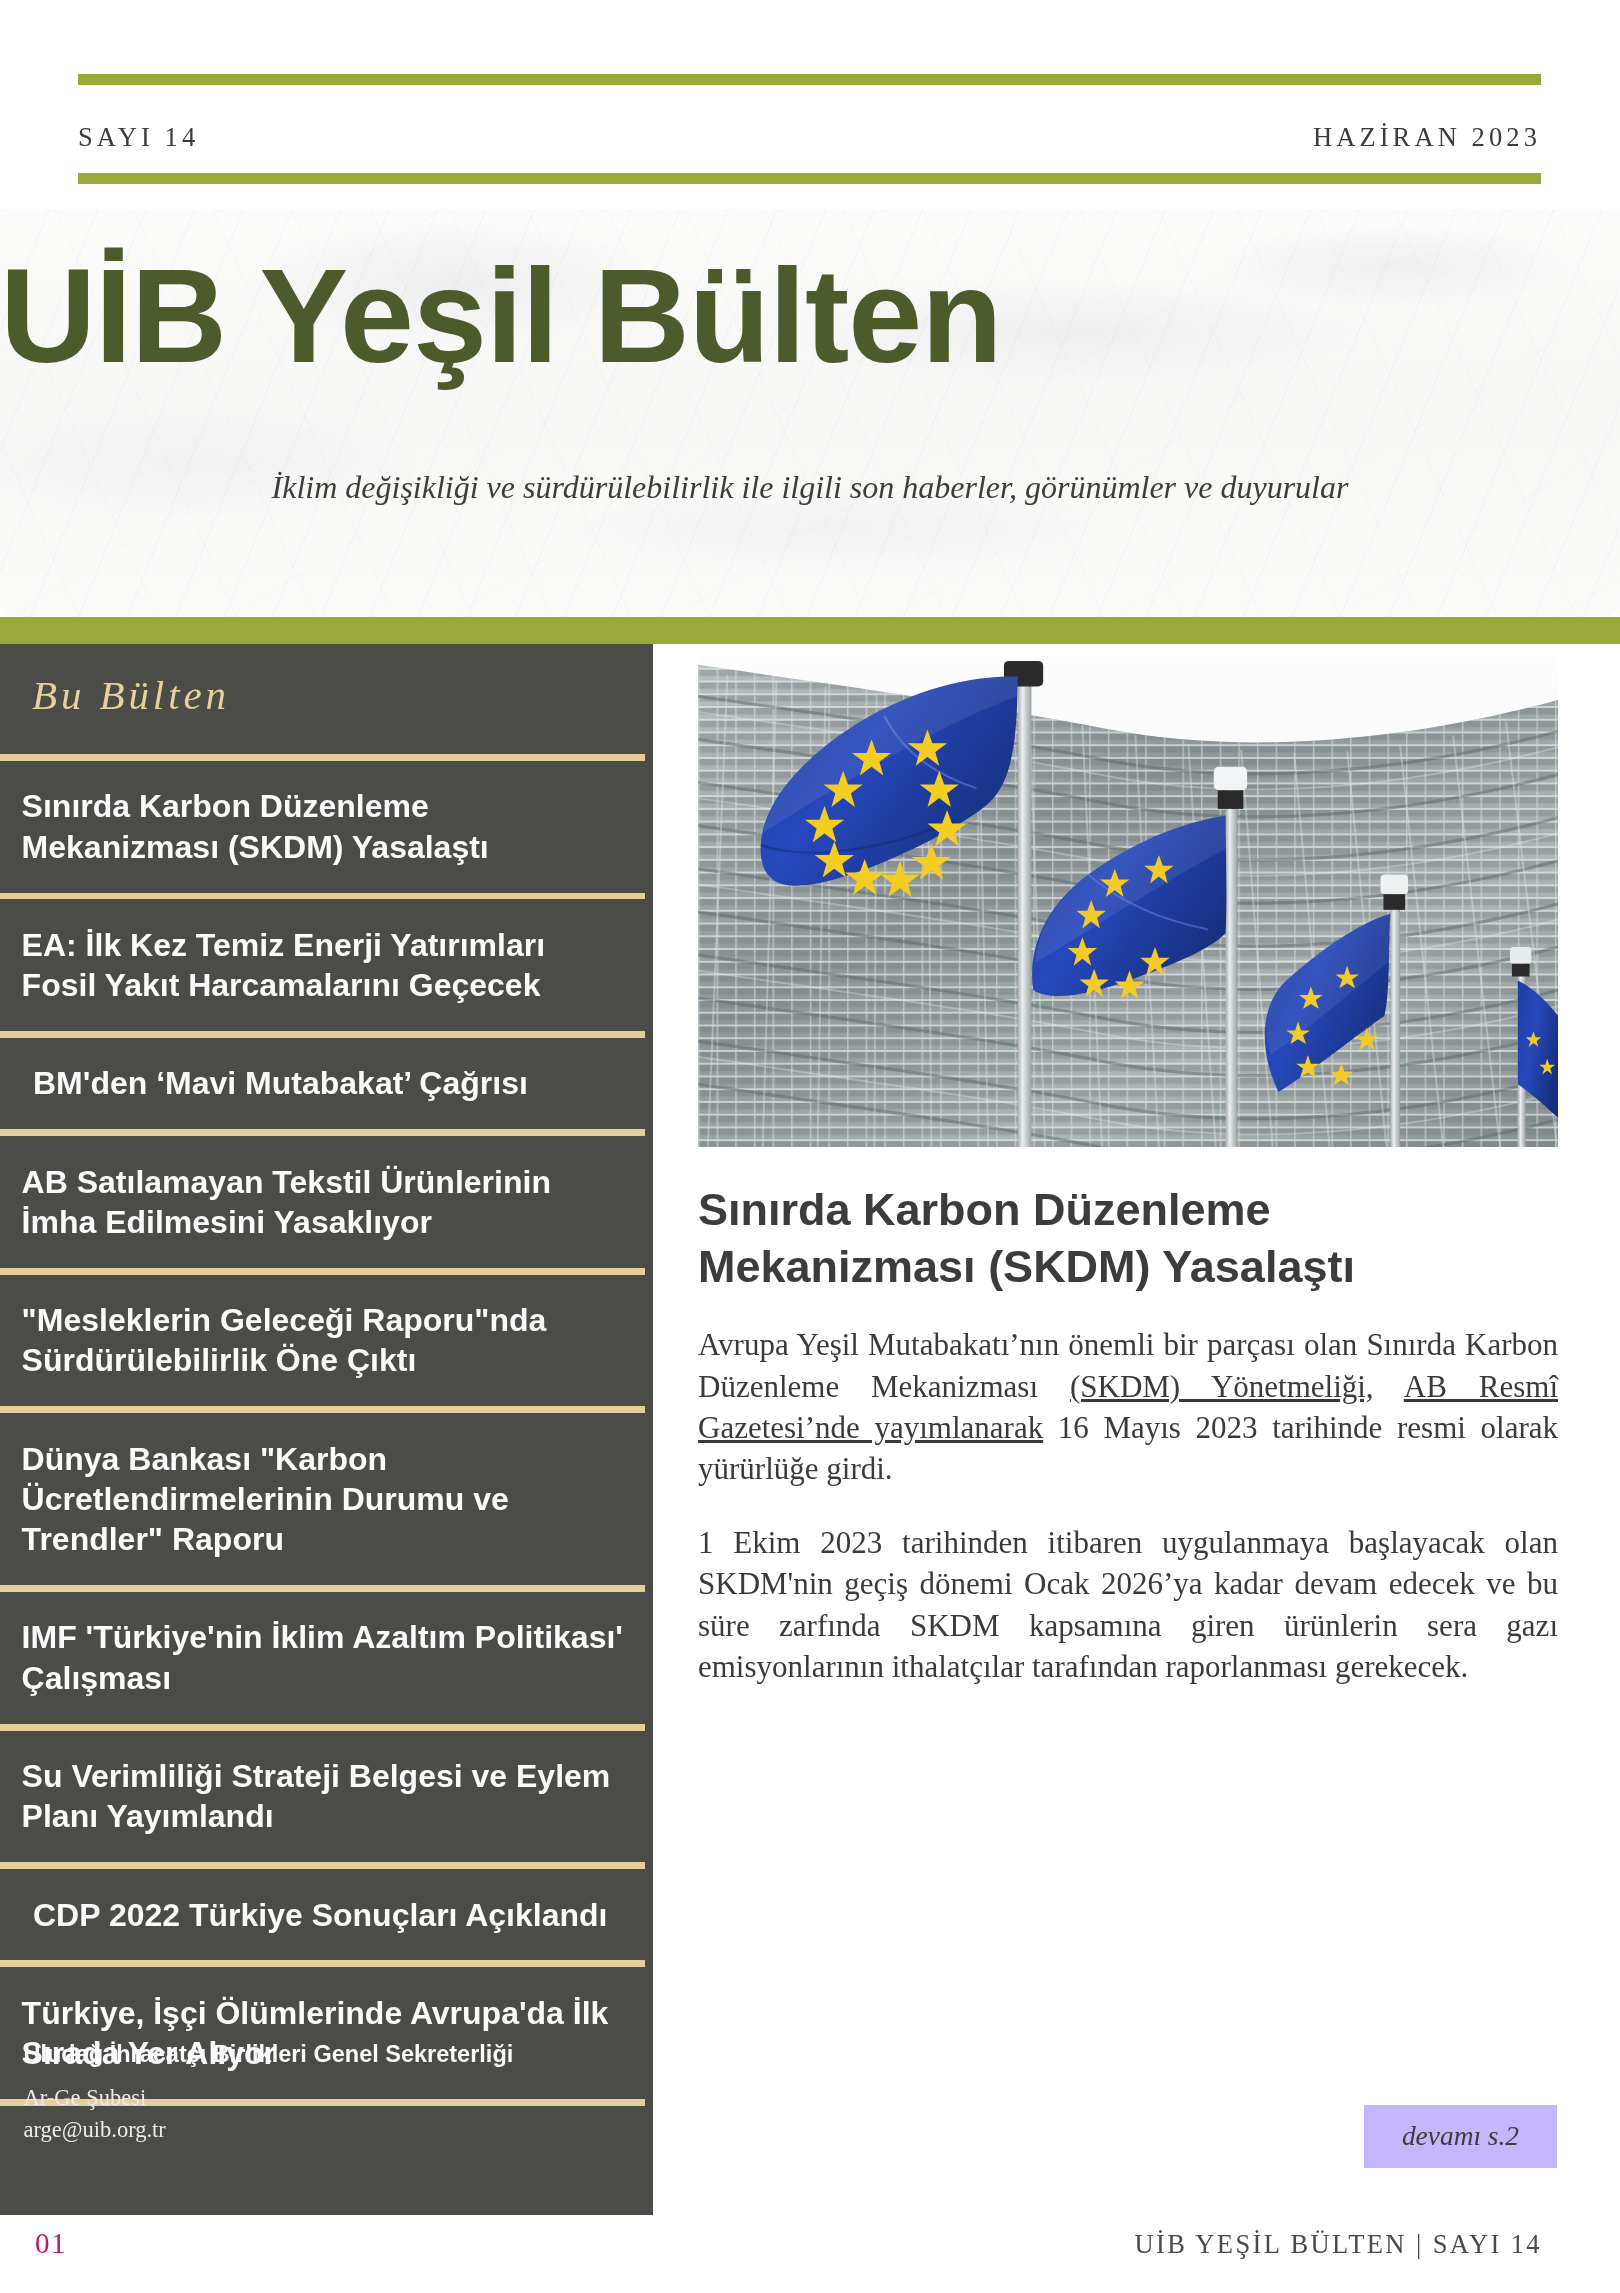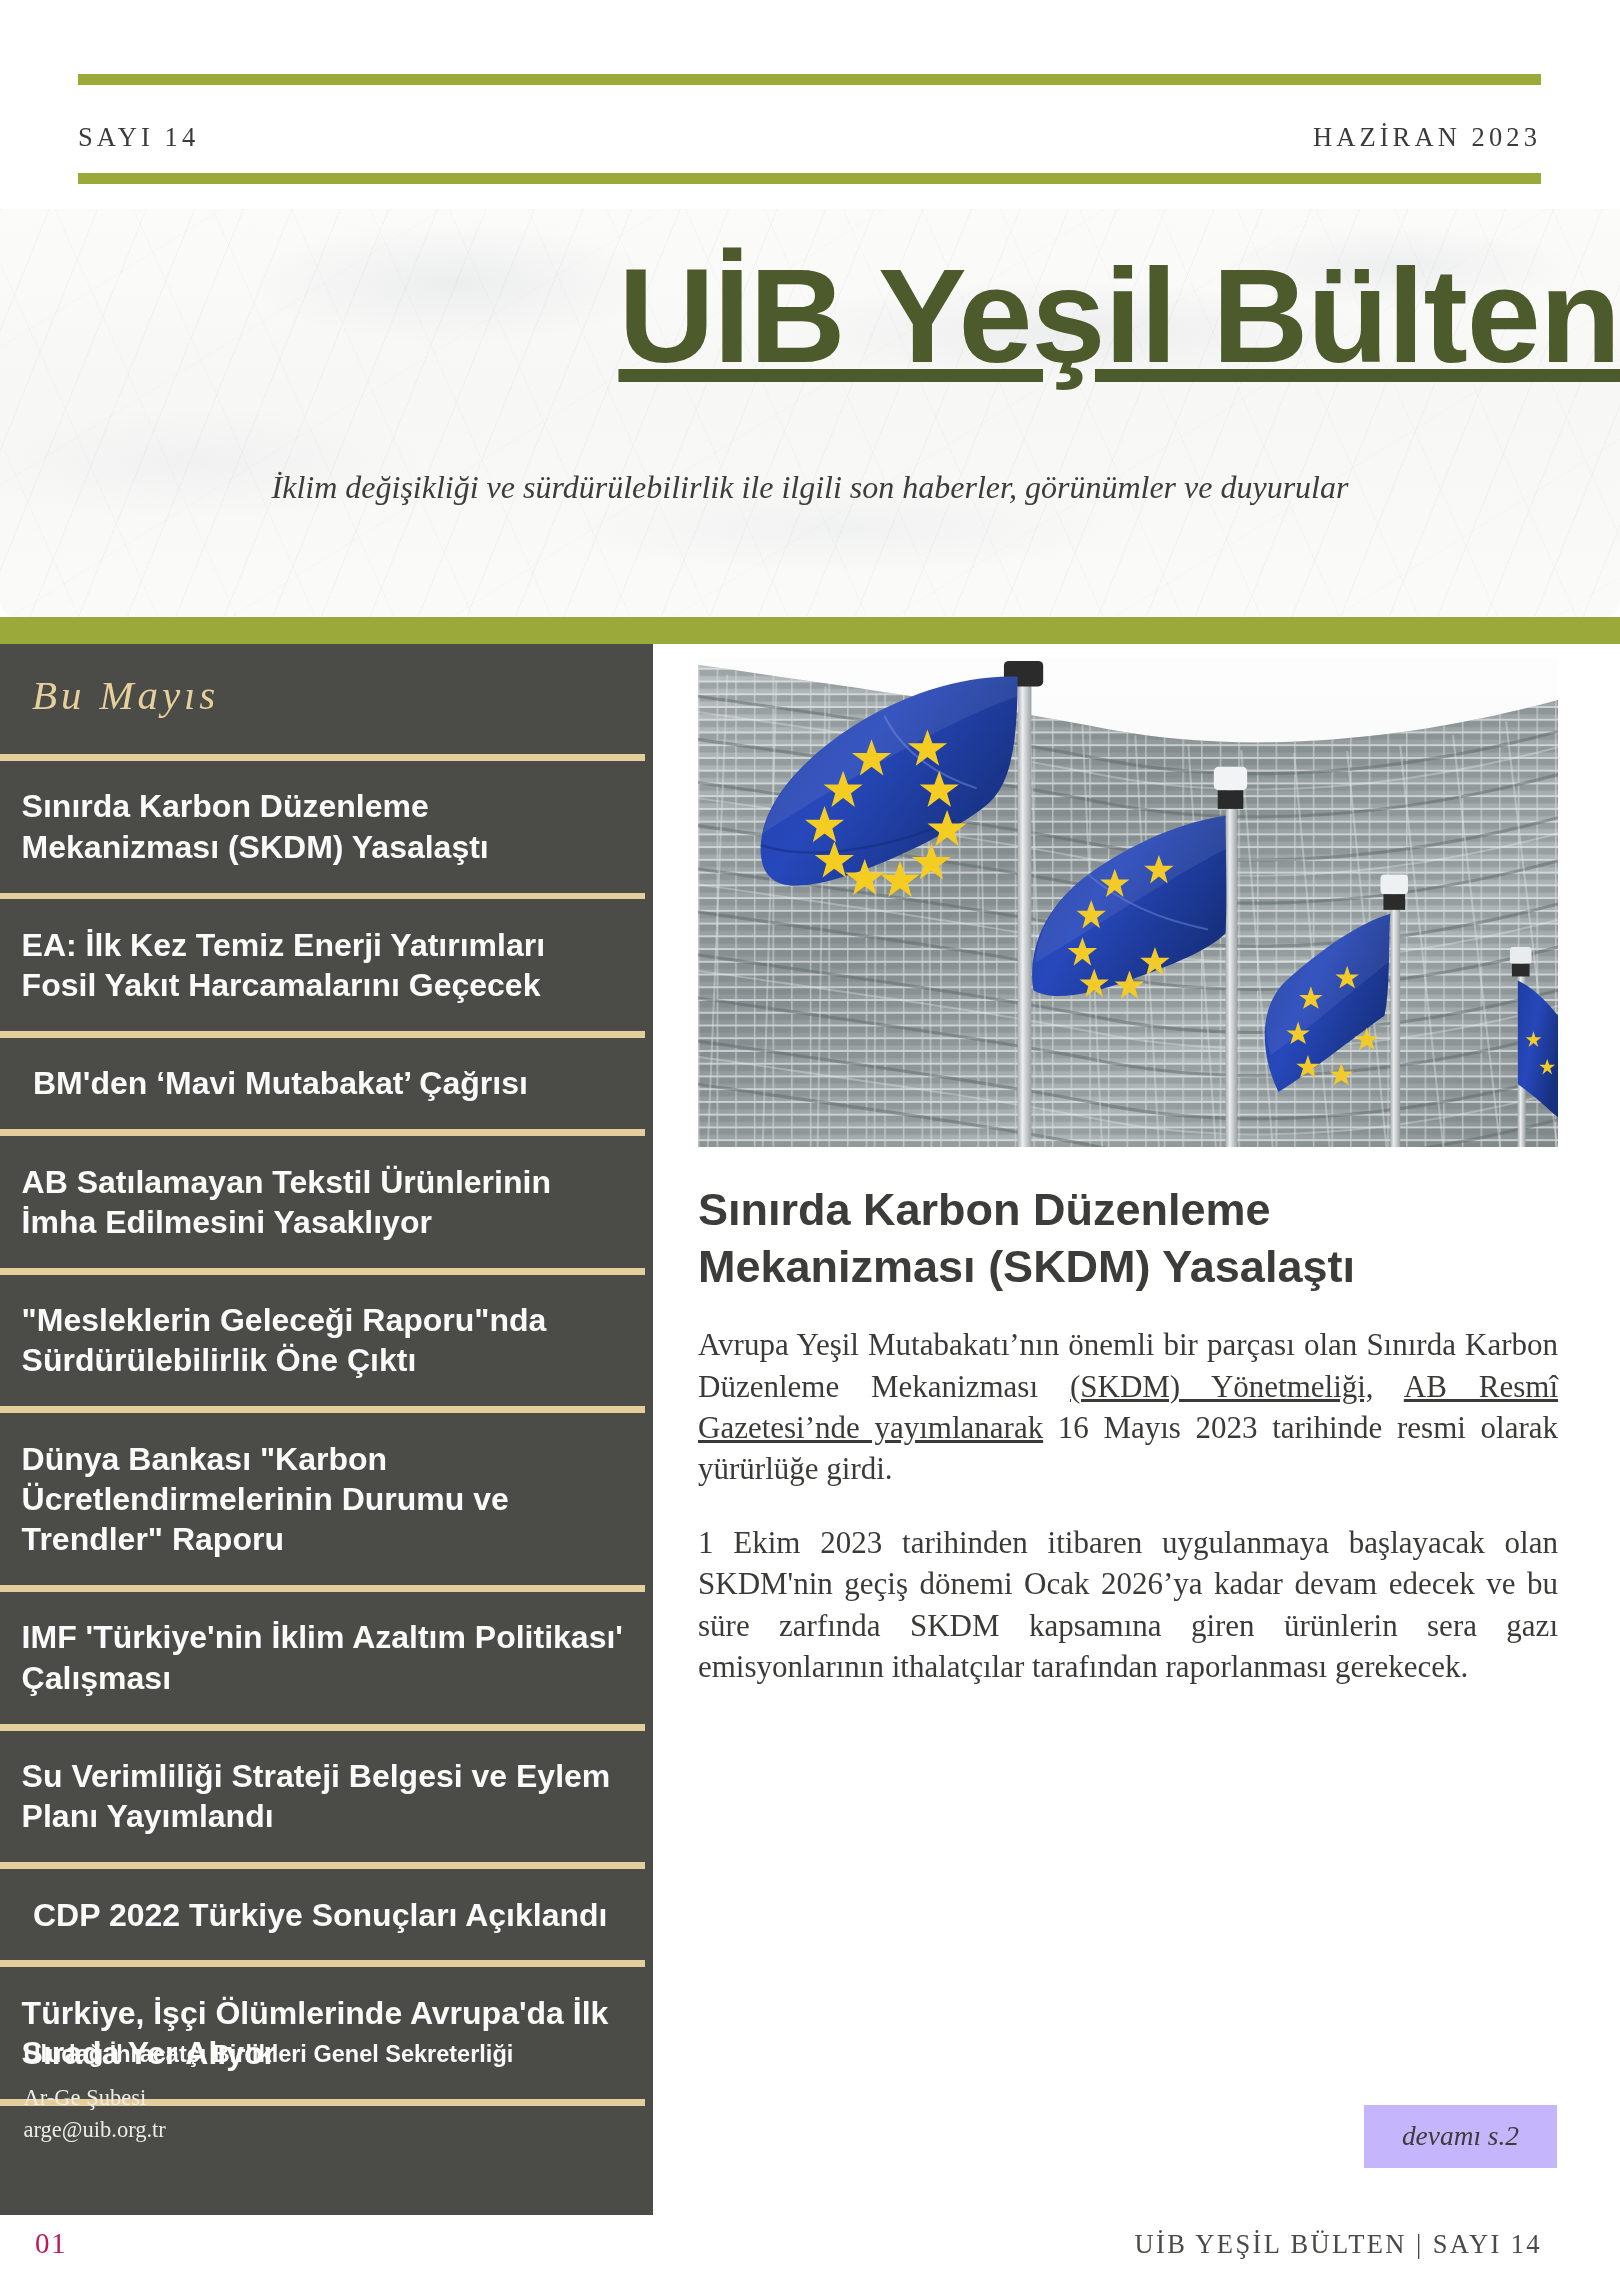"UİB Yeşil Bülten" .bulletin-title { text-align: right -> left; text-decoration: underline -> none }
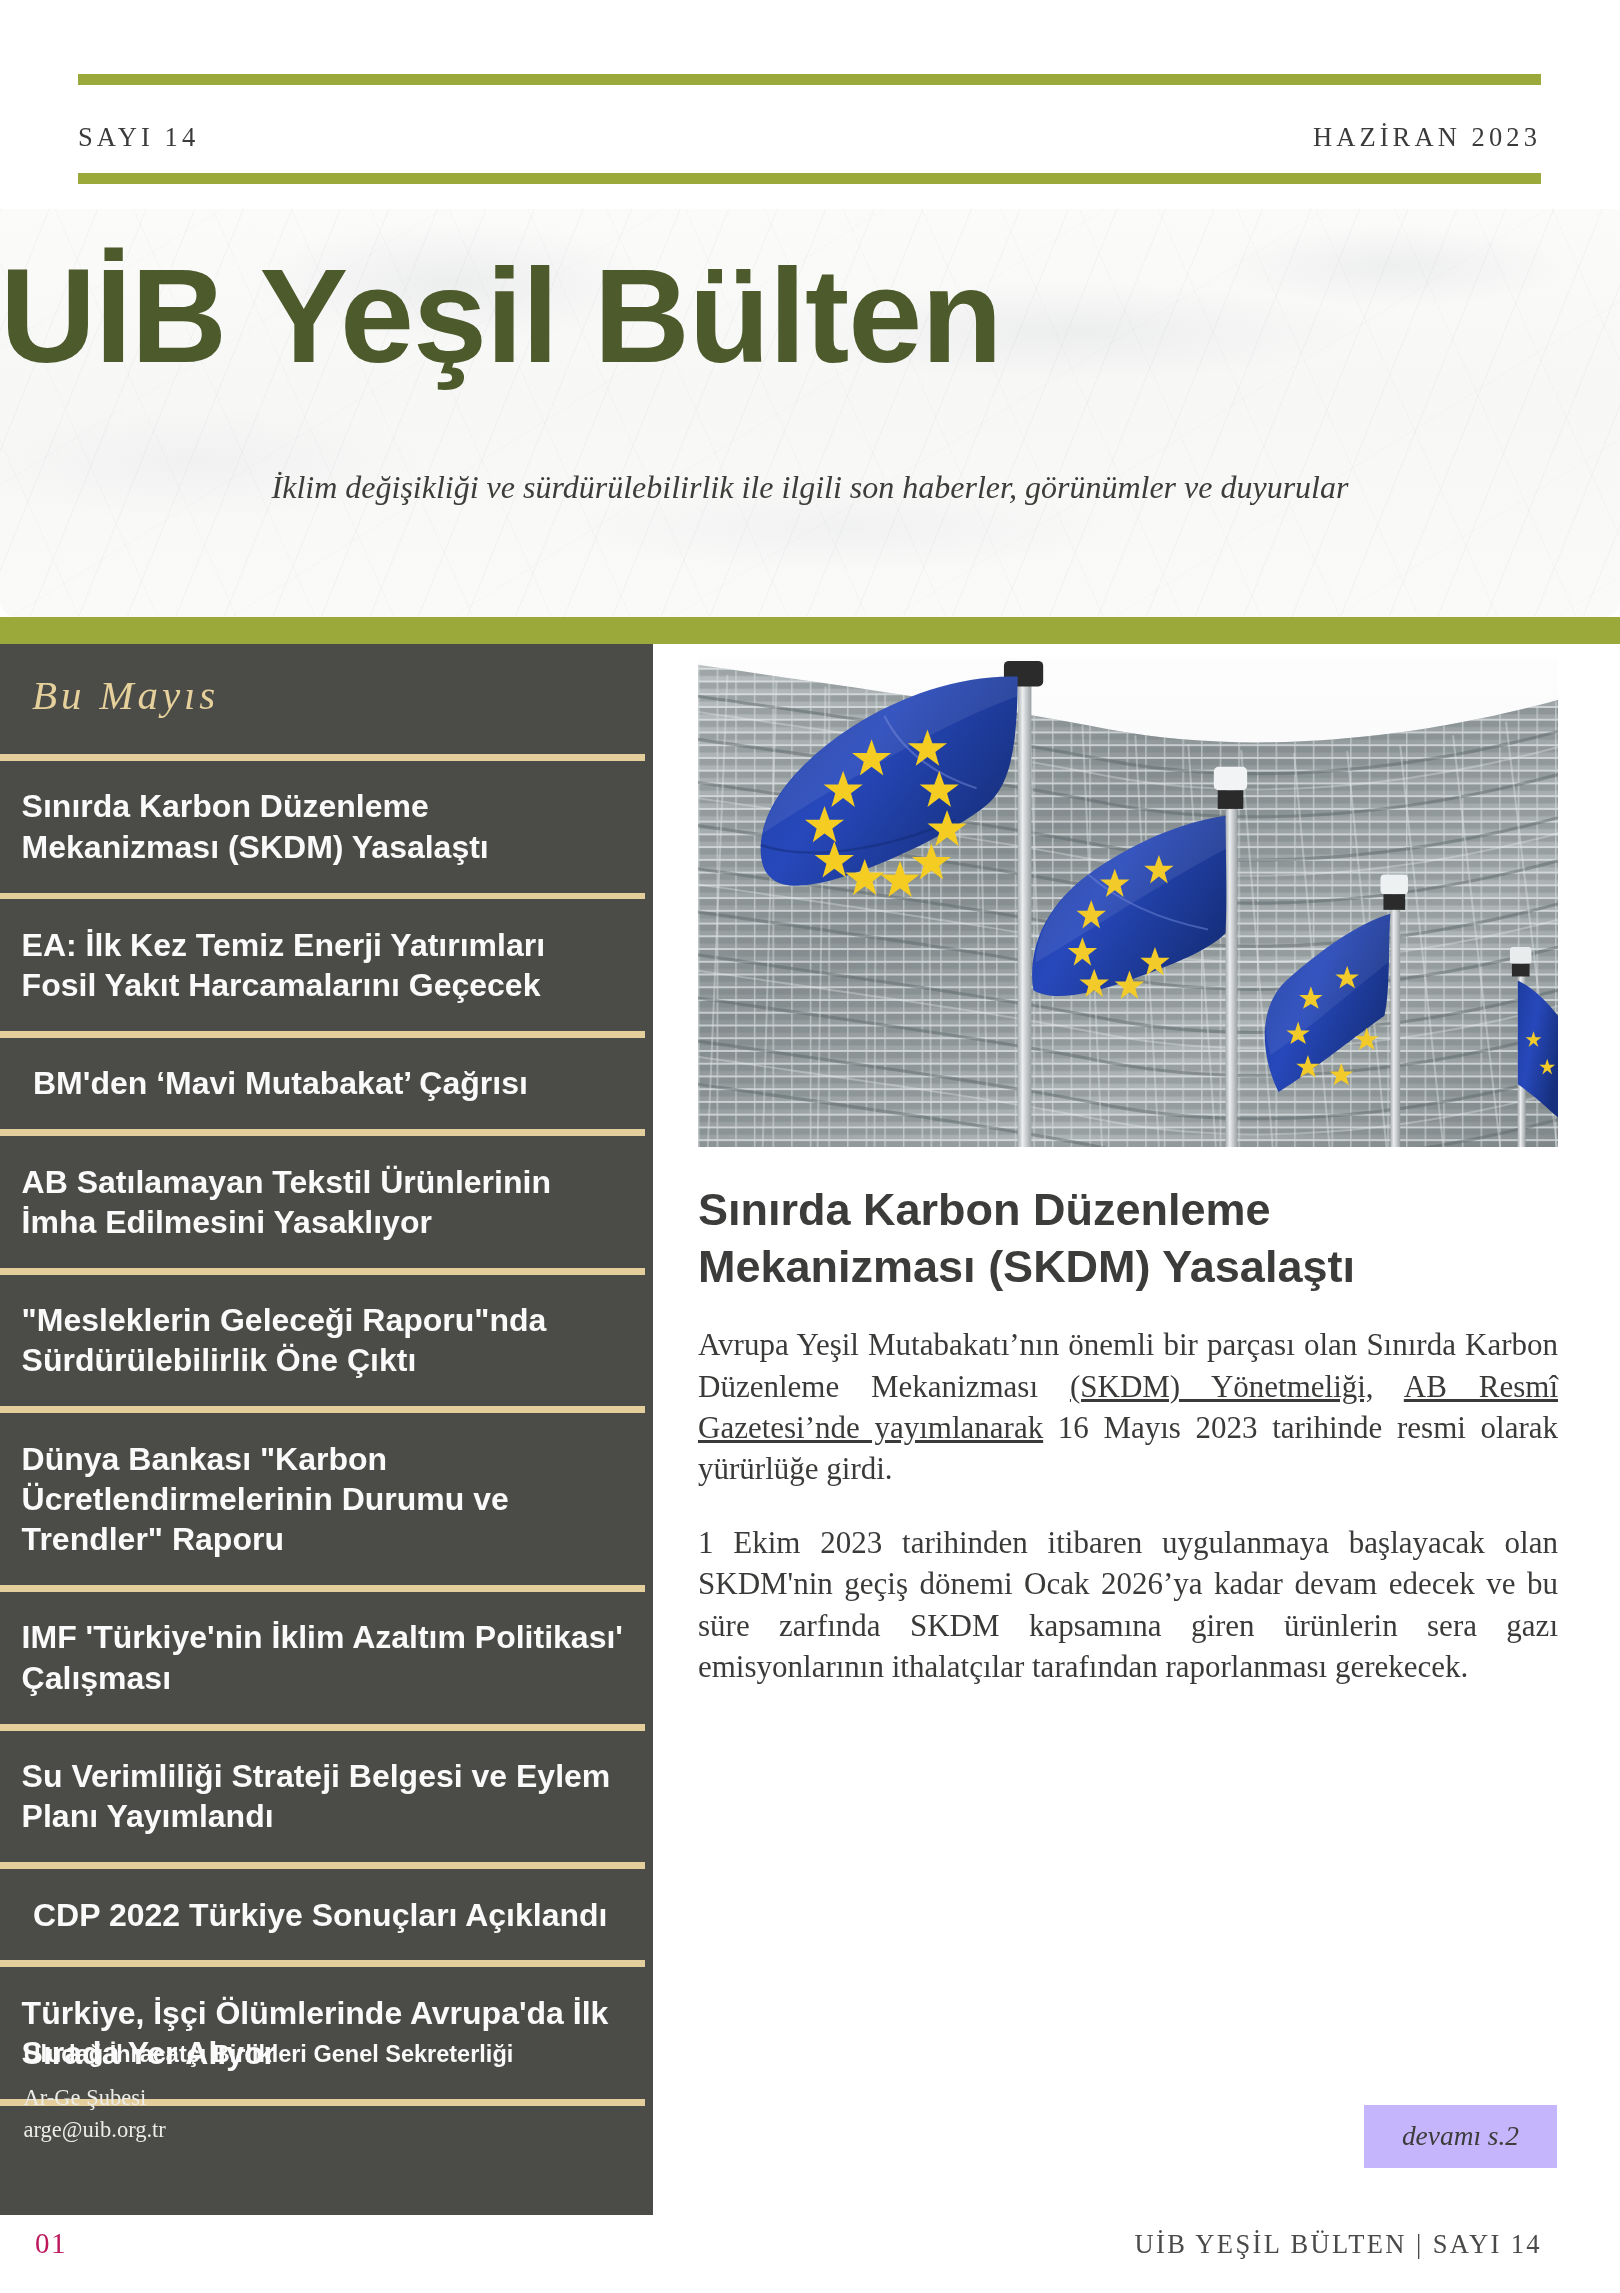"Bu Mayıs" div.sidebar-title { text: Mayıs -> Bülten }
